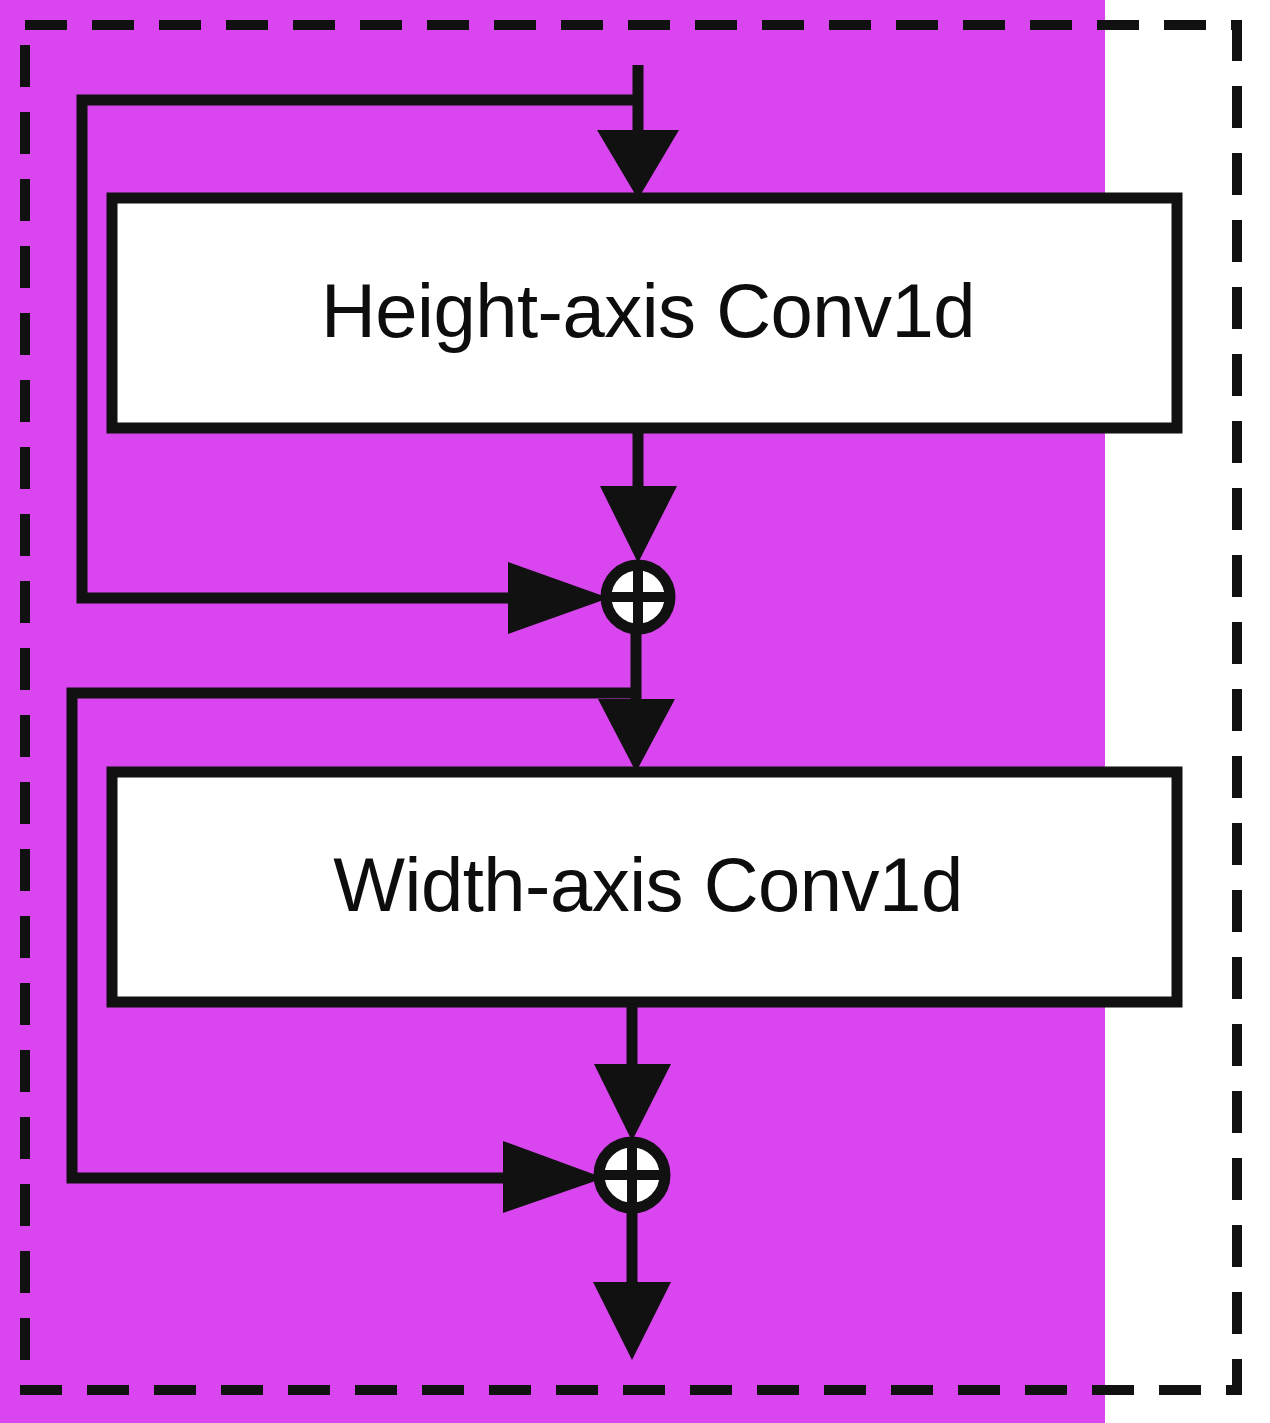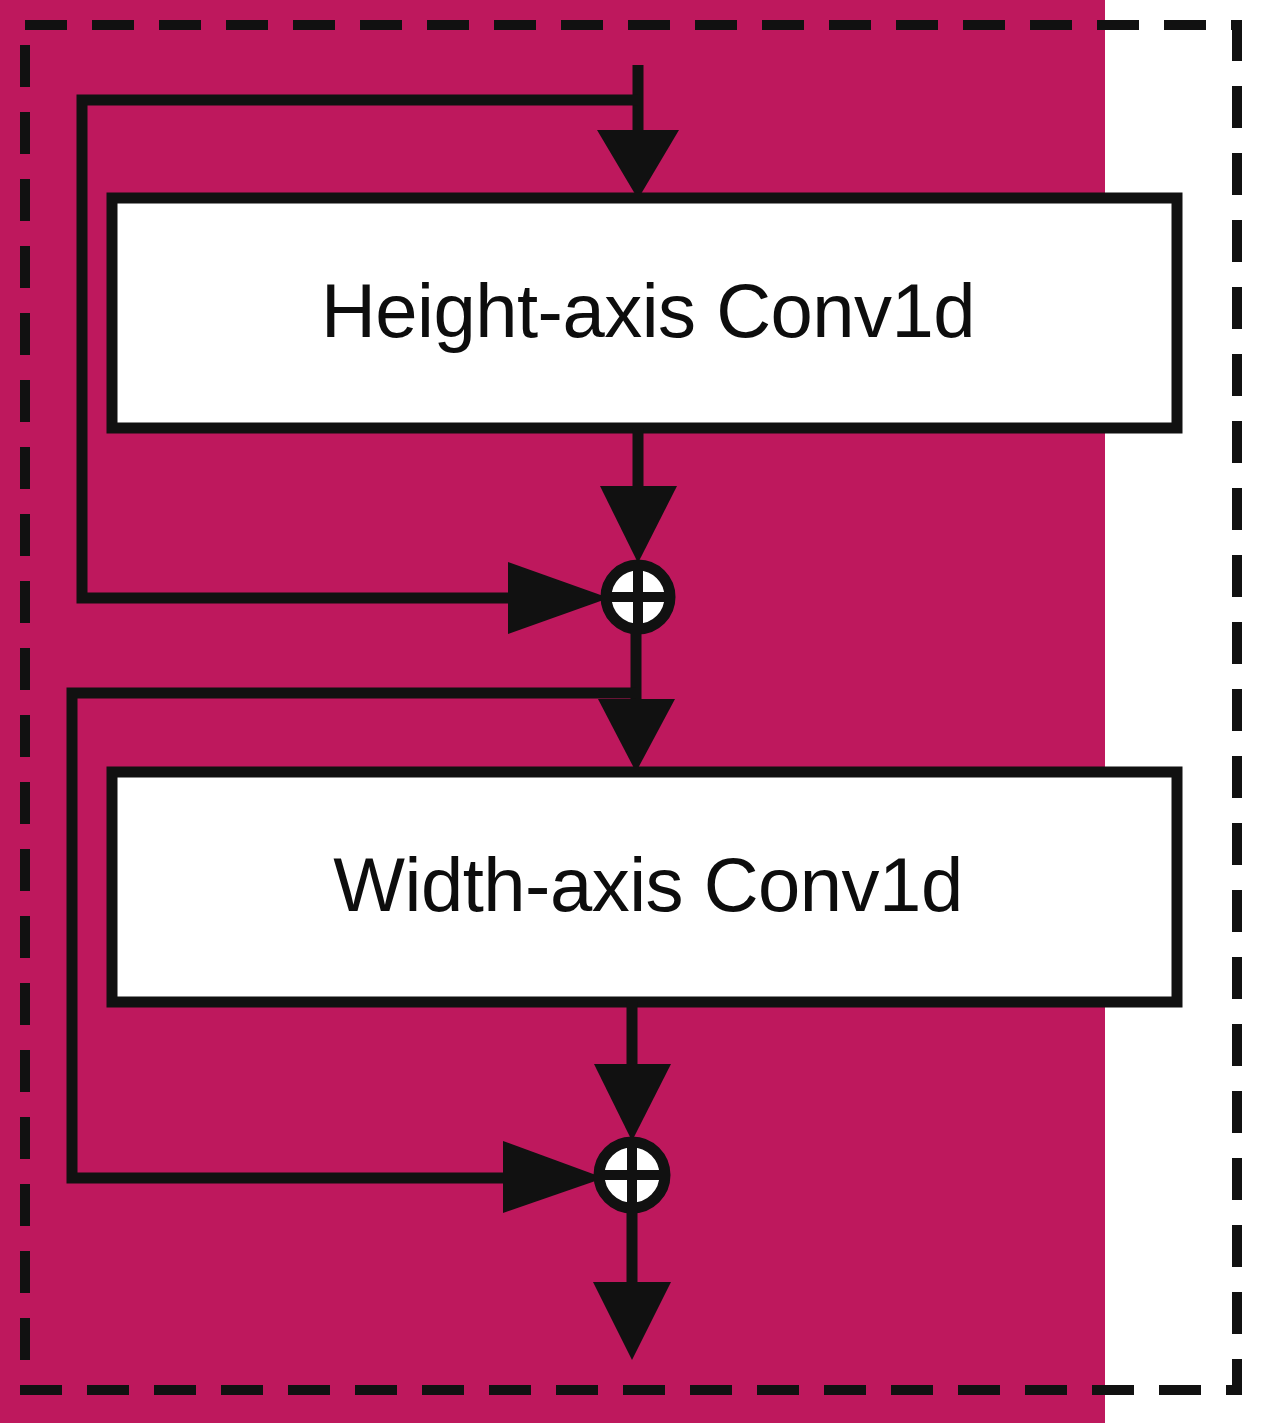"Height-axis Conv1d" #diagram-root { background: #be185d -> #d946ef }
